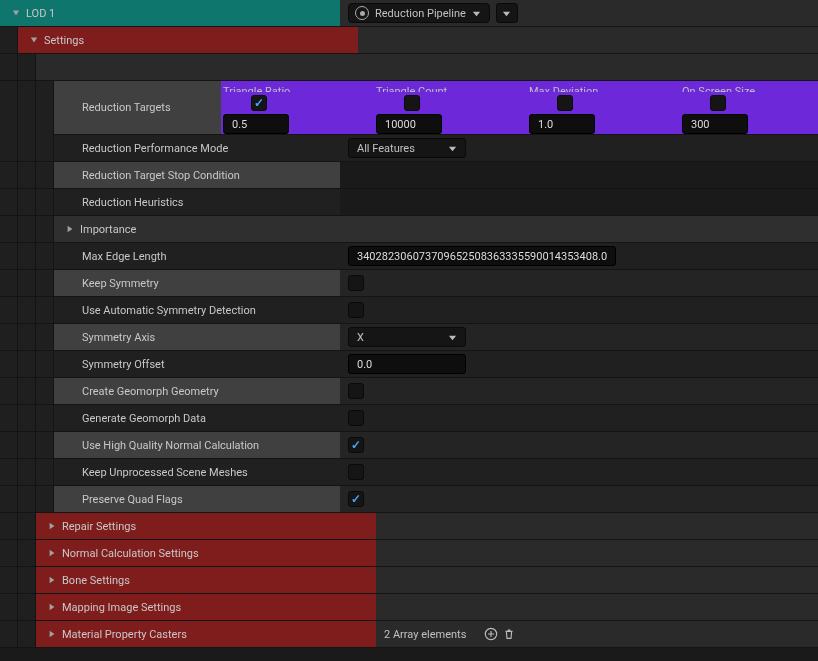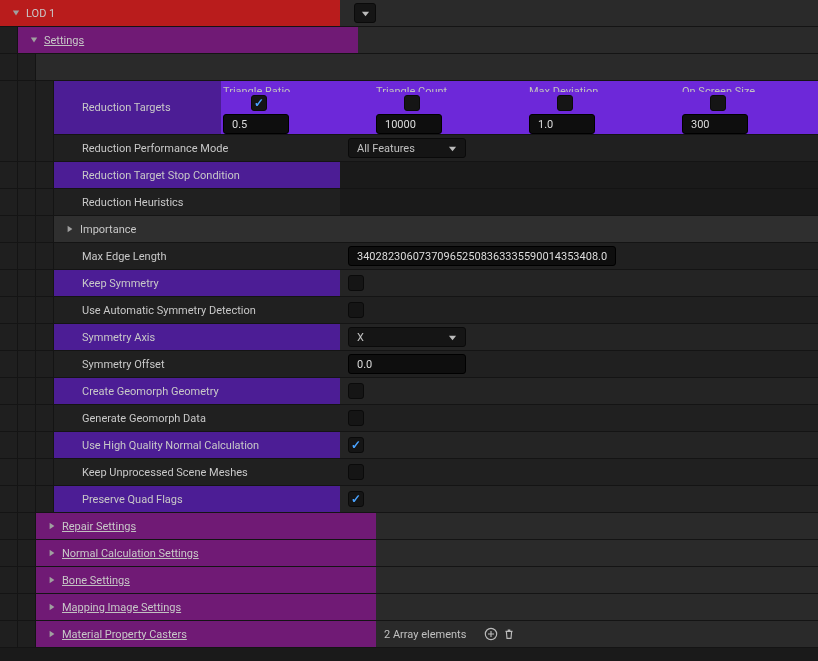"LOD 1" div.label-col { background: #b91c1c -> #0f766e }
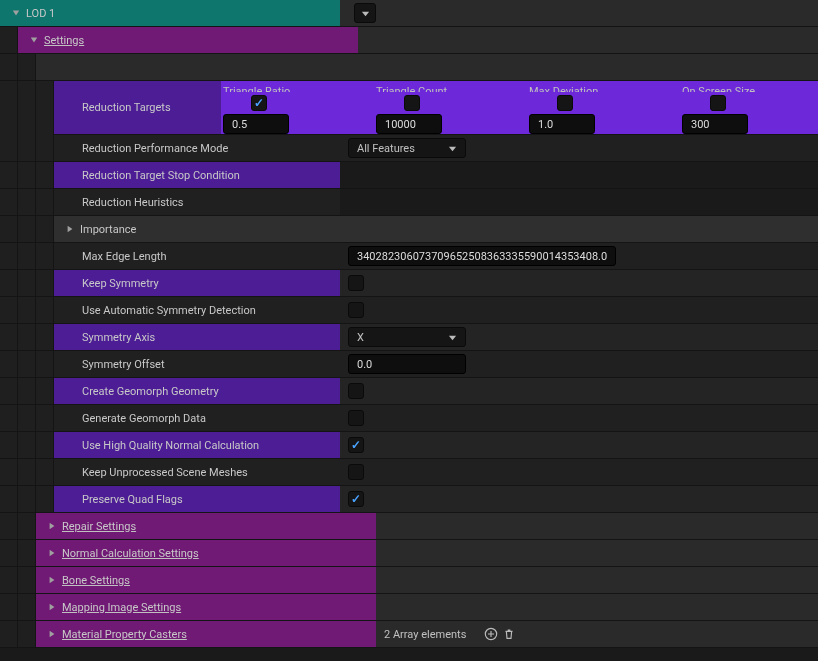"Reduction Pipeline" div.pill { html: none -> <div> <span></span> <span>Reduction Pipeline</span> <svg> <path></path> </svg> </div> }
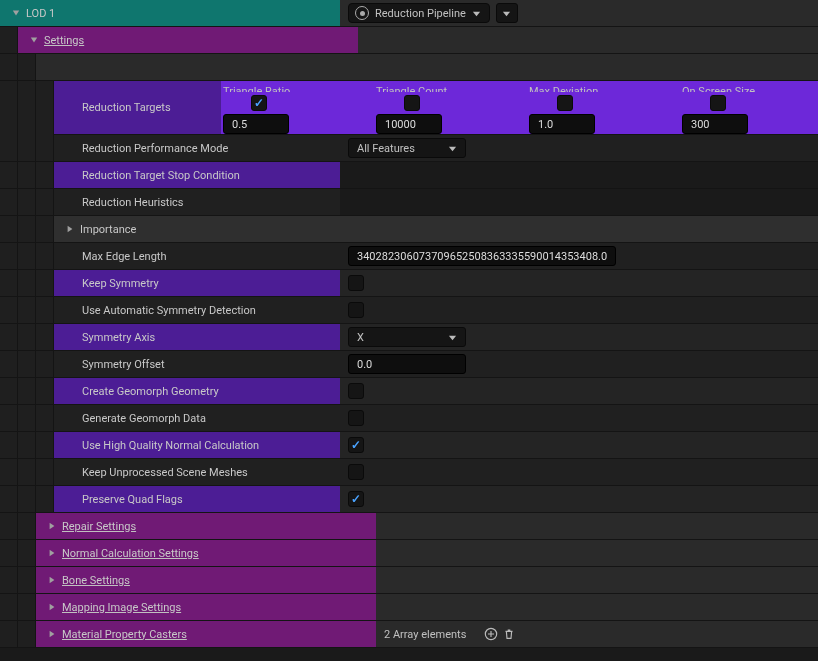"Settings" .section-row .label-col { background: #701a75 -> #7f1d1d; text-decoration: underline -> none }
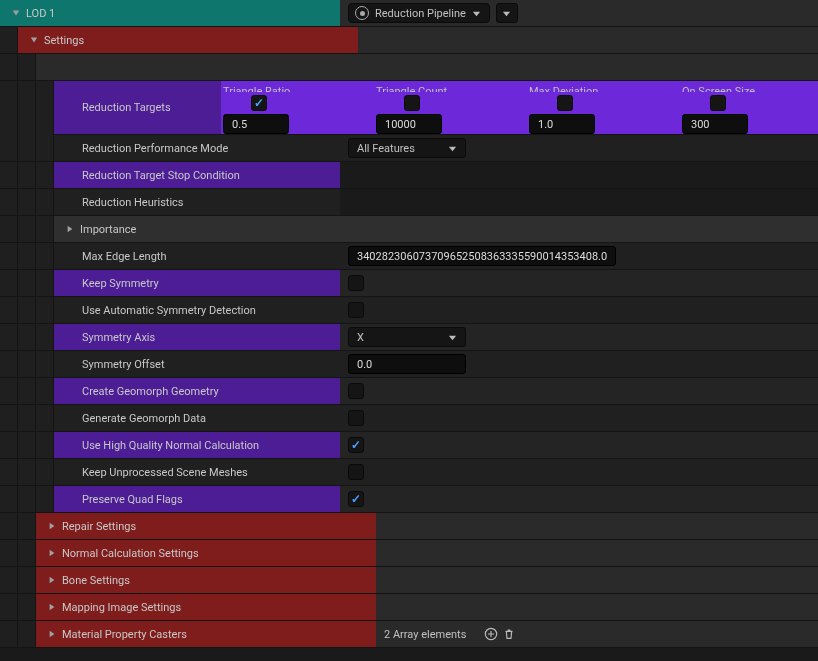"Reduction Targets" .prop-row .label-col { background: #4c1d95 -> #404040 }
